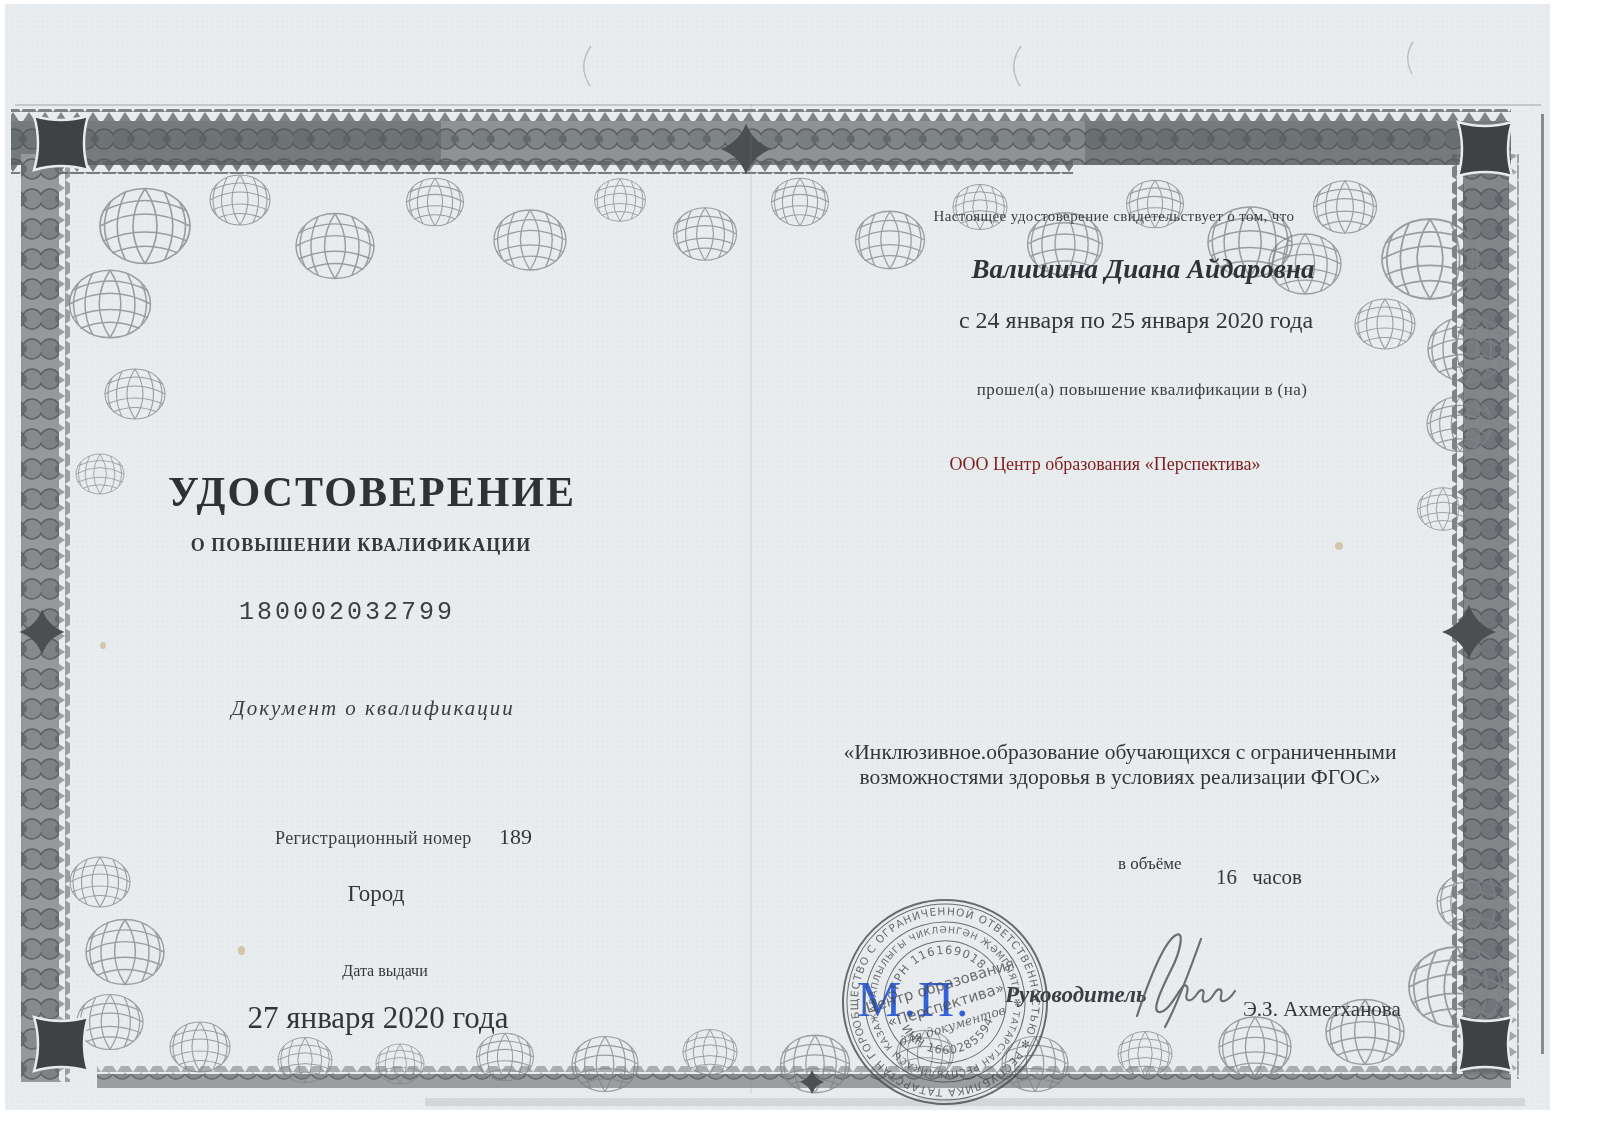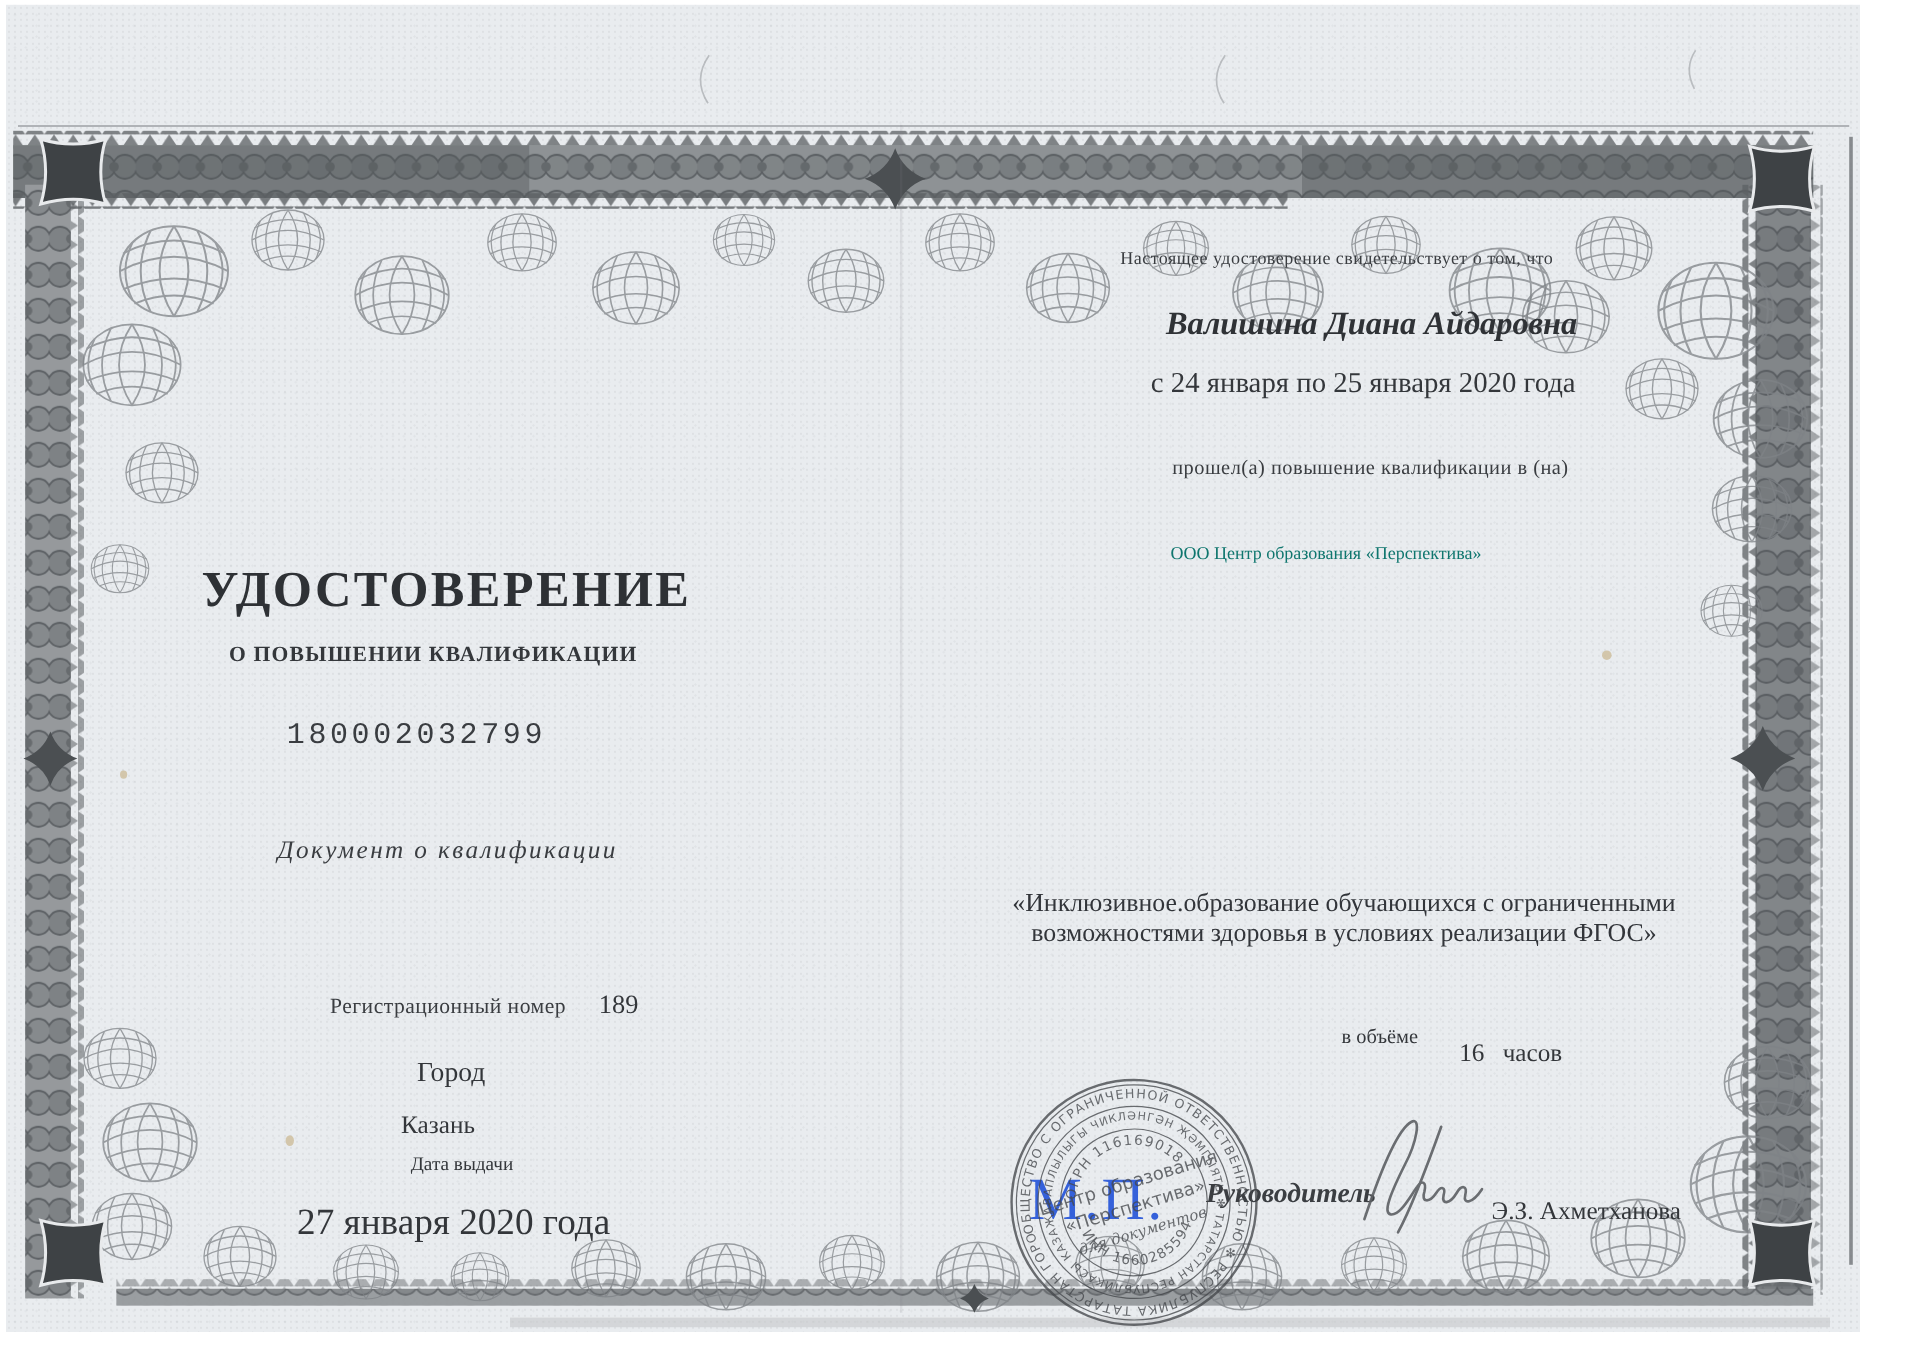"ООО Центр образования «Перспектива»" .body21 { color: #0f766e -> #7f1d1d; font-size: 15px -> 18px }
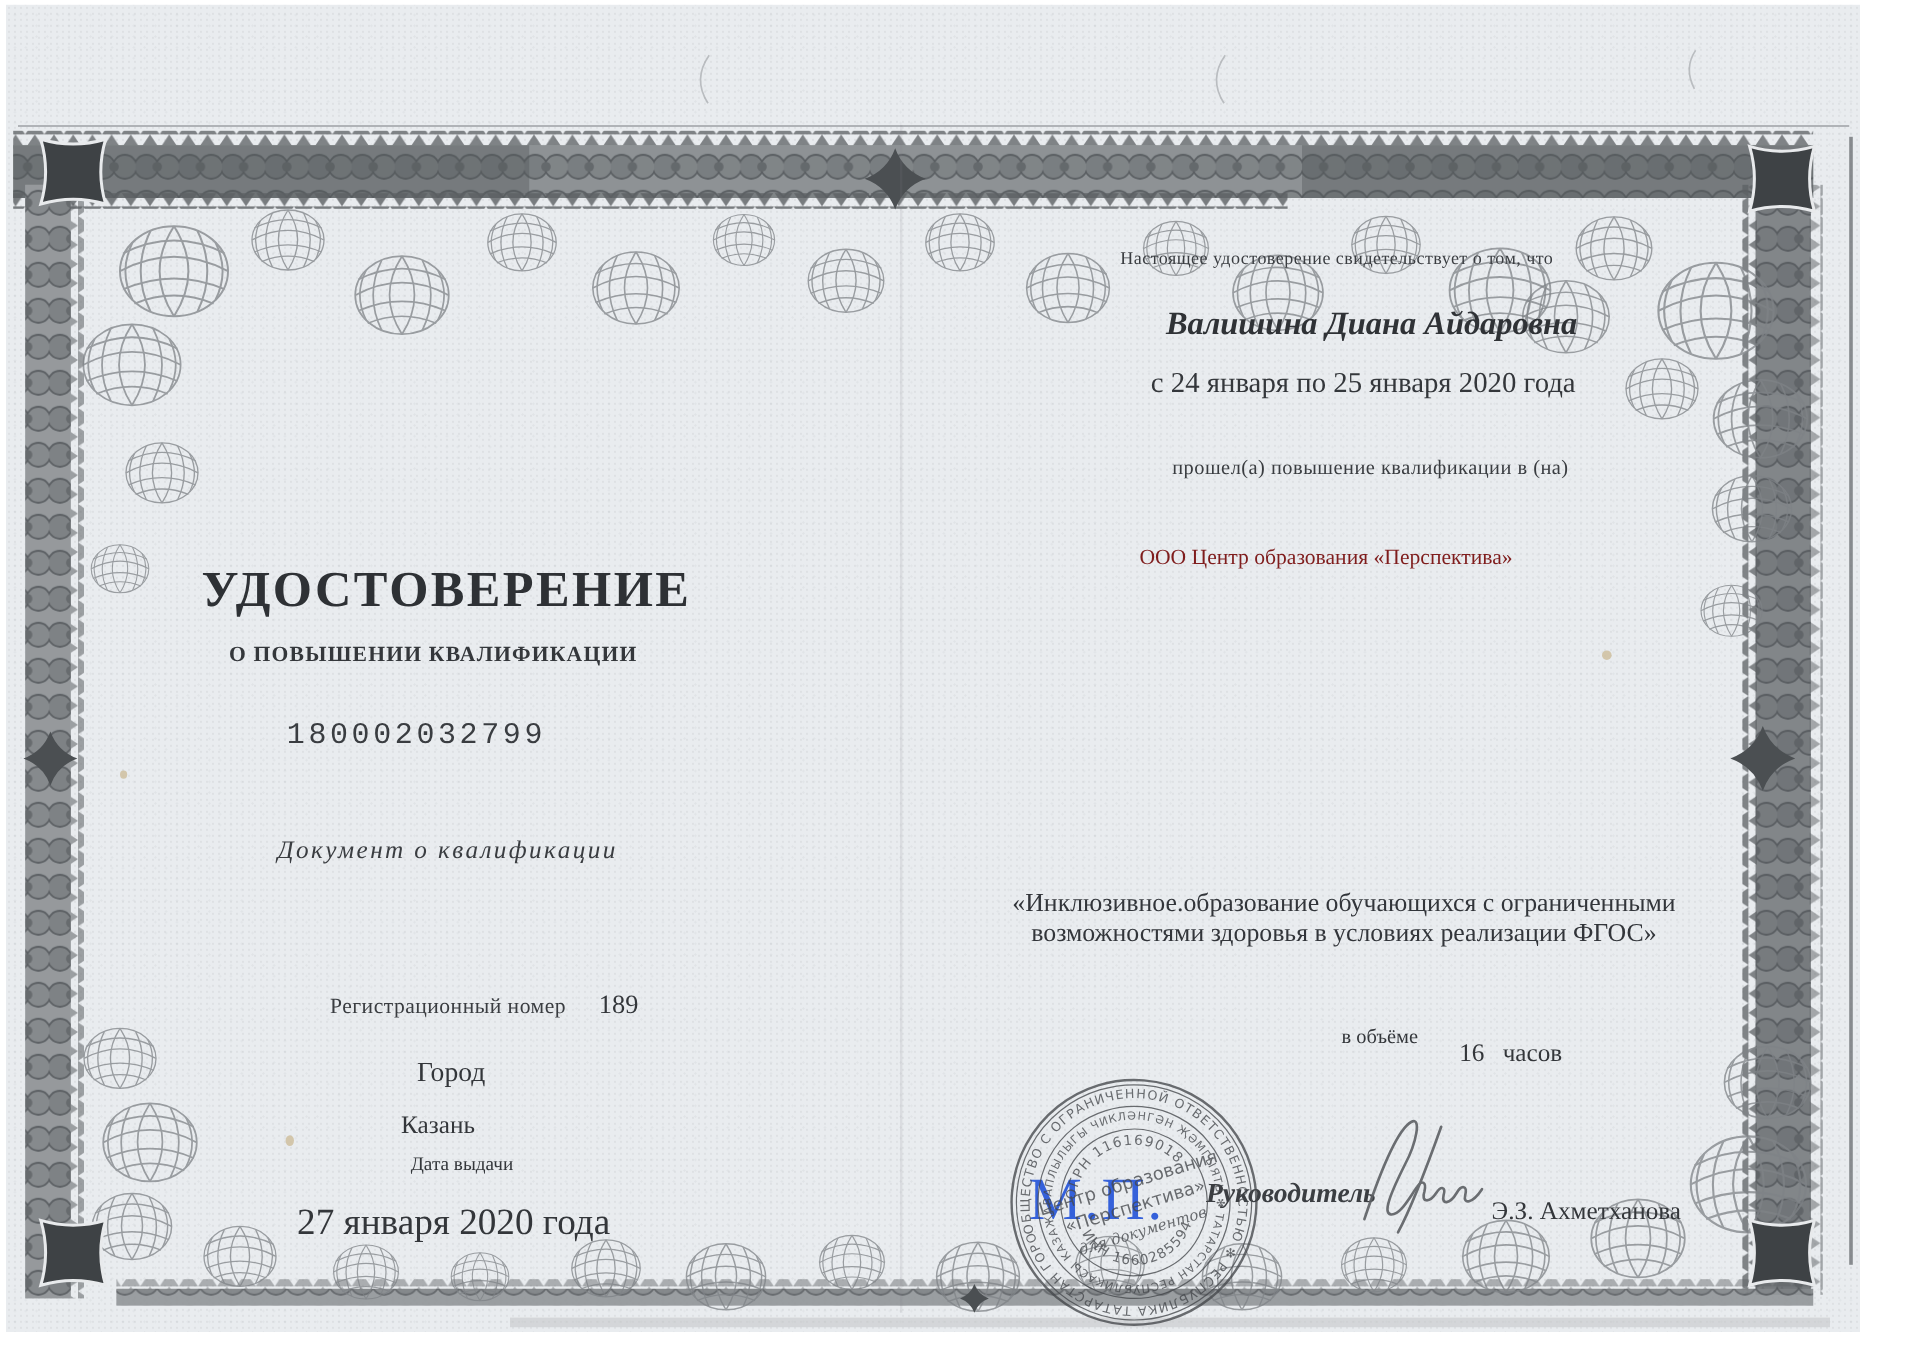"Казань" div.t { html: <div>Казань</div> -> none }
